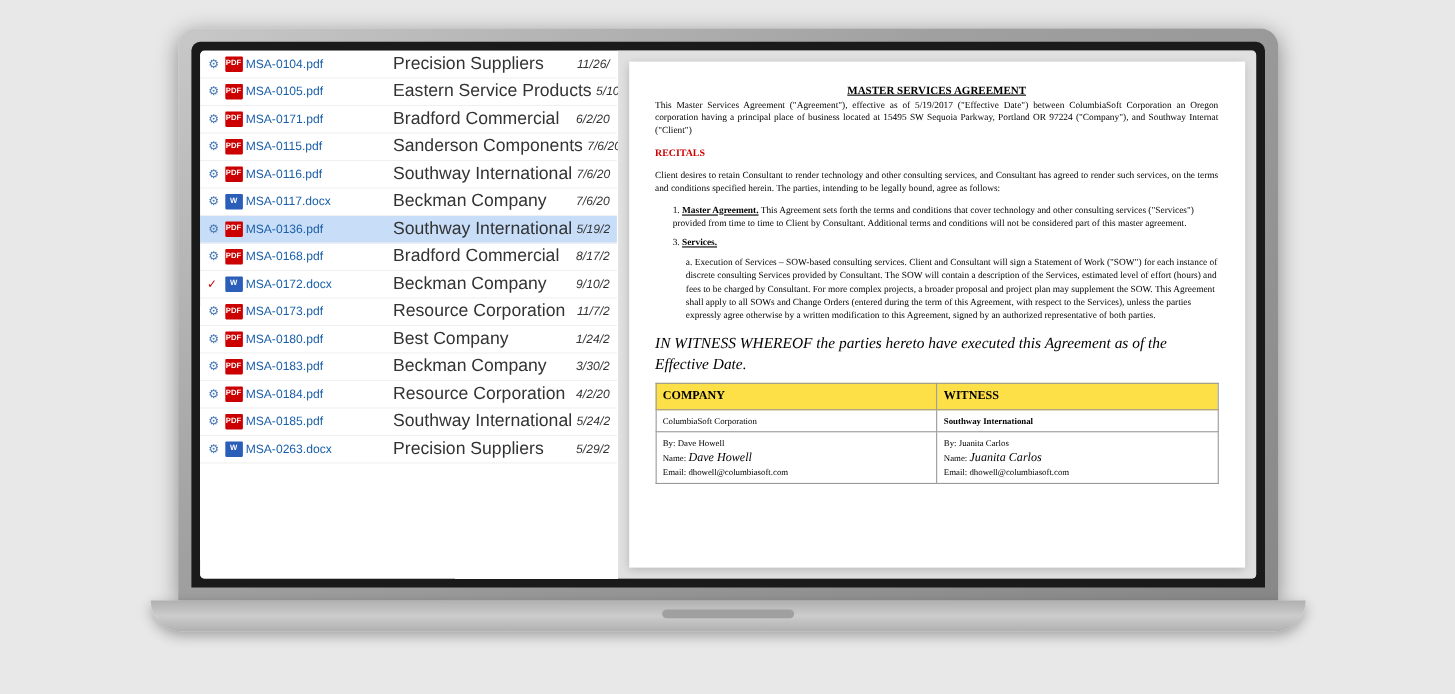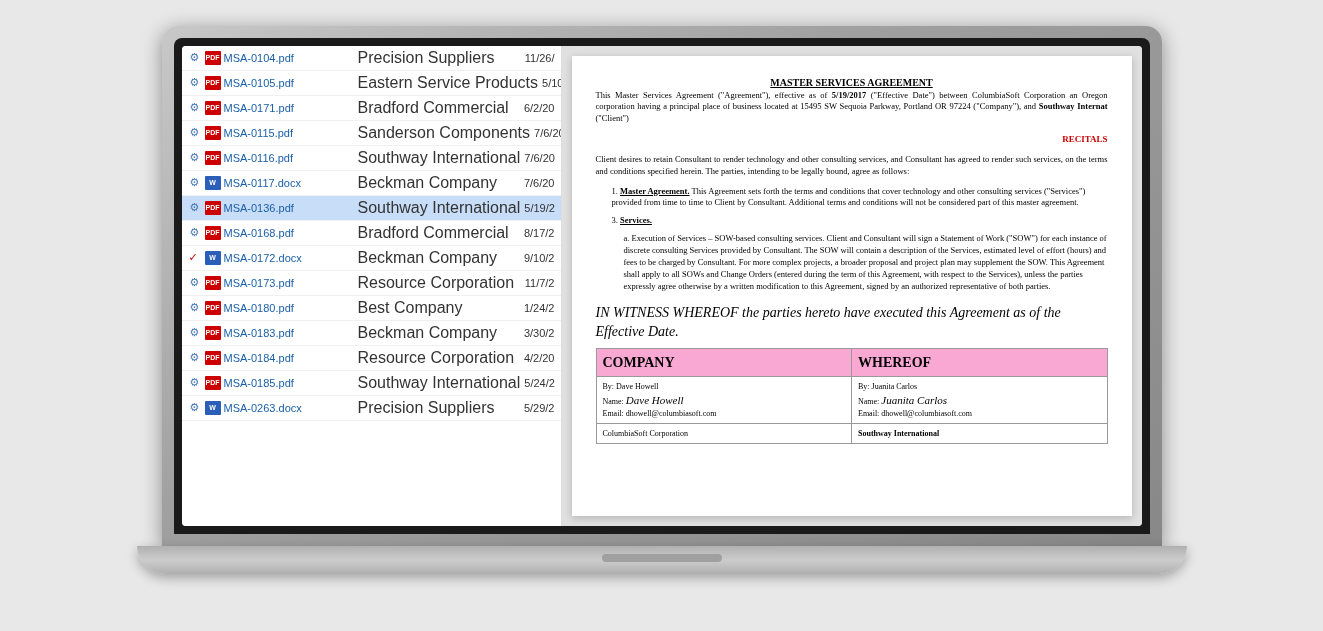"11/26/" .file-date { font-style: none -> italic }
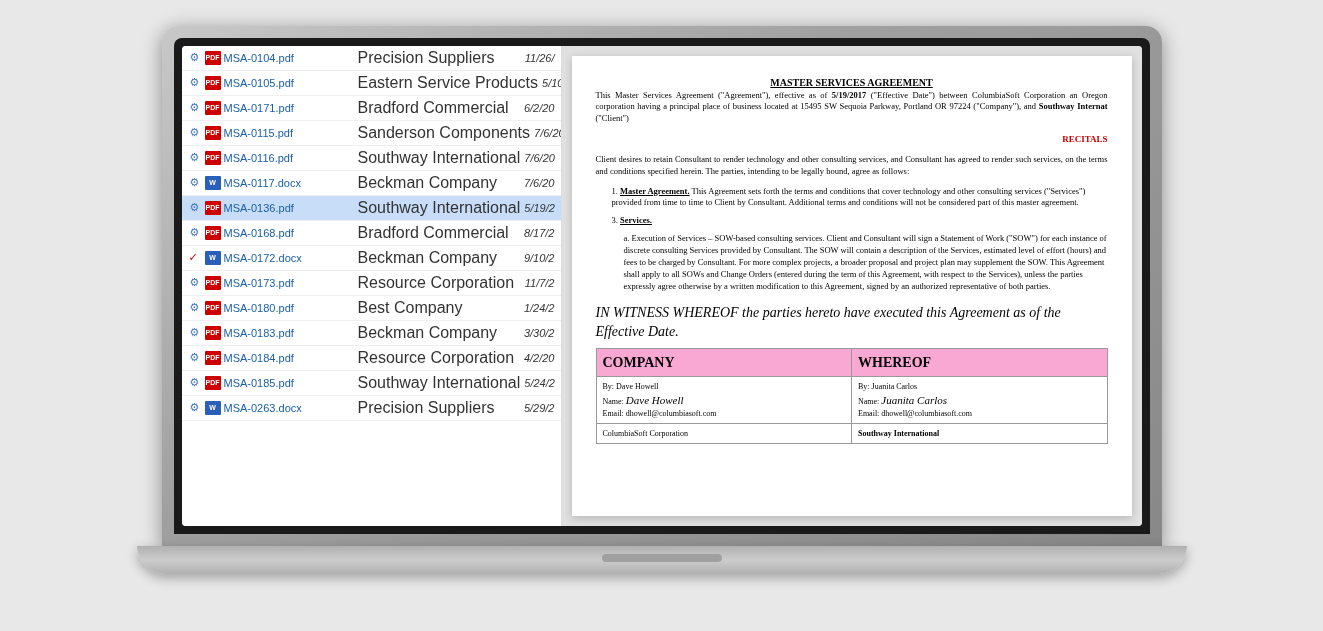"5/19/2017" .doc-para .highlight { font-weight: bold -> normal }
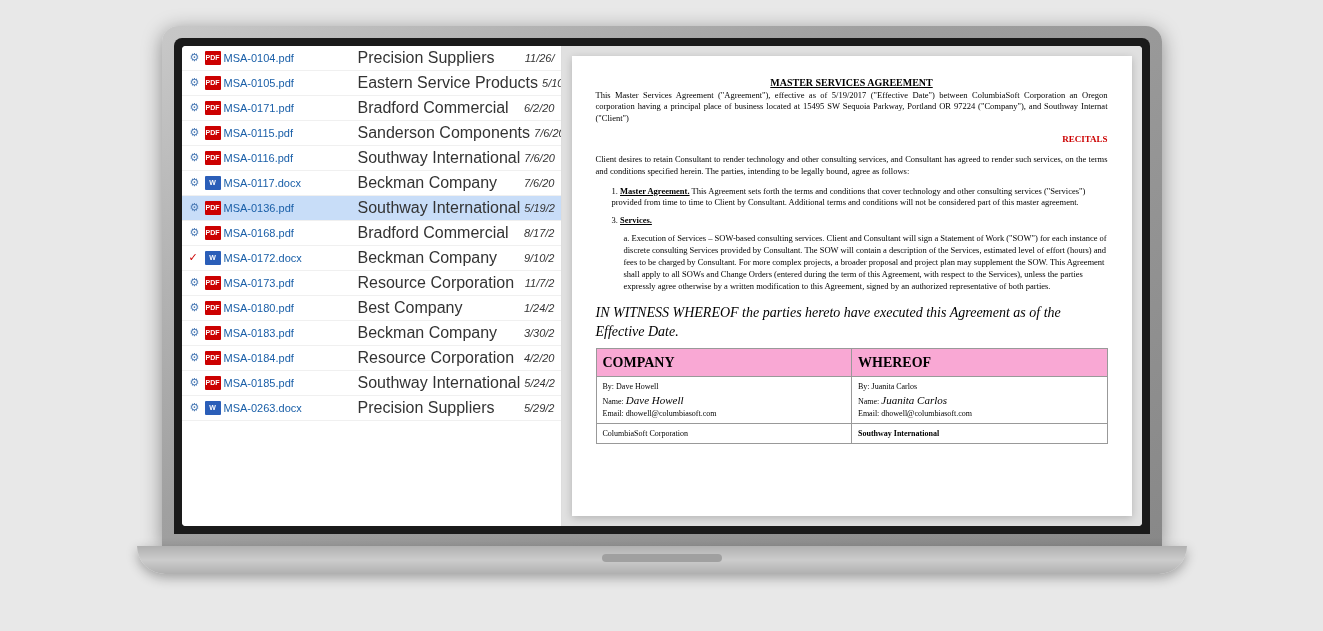"RECITALS" .doc-section-title { text-align: right -> left }
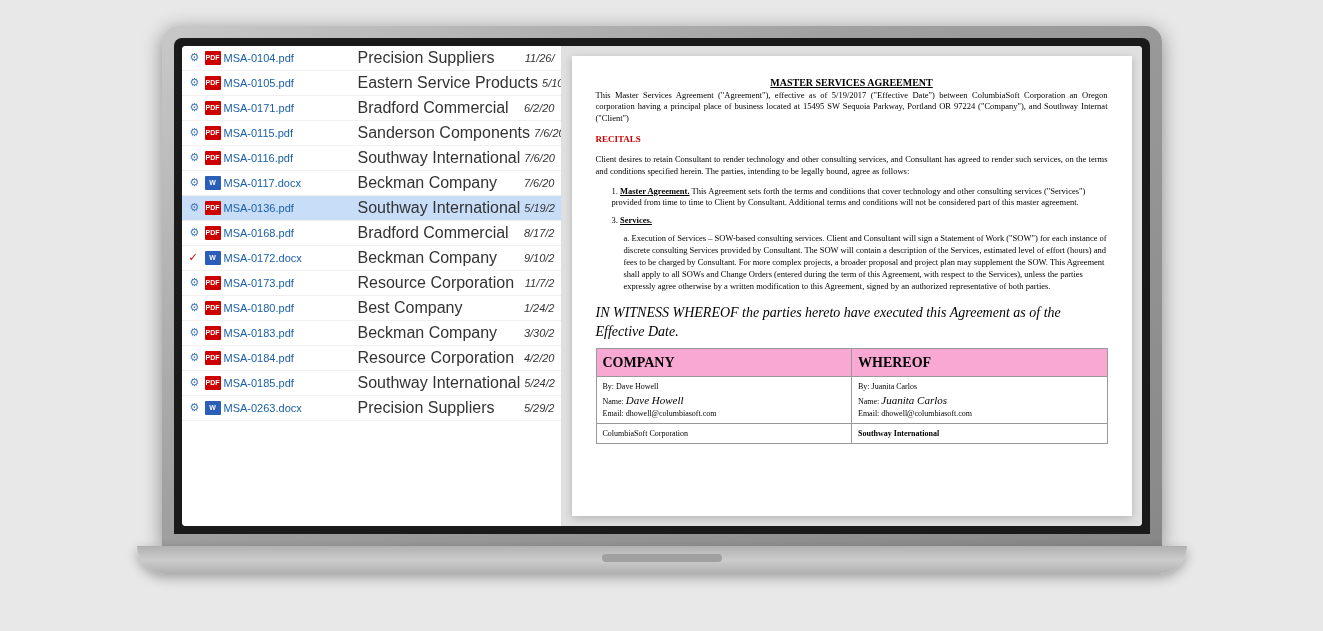"COMPANY" .sig-header { background: #f9a8d4 -> #fde047; font-size: 14px -> 11px }
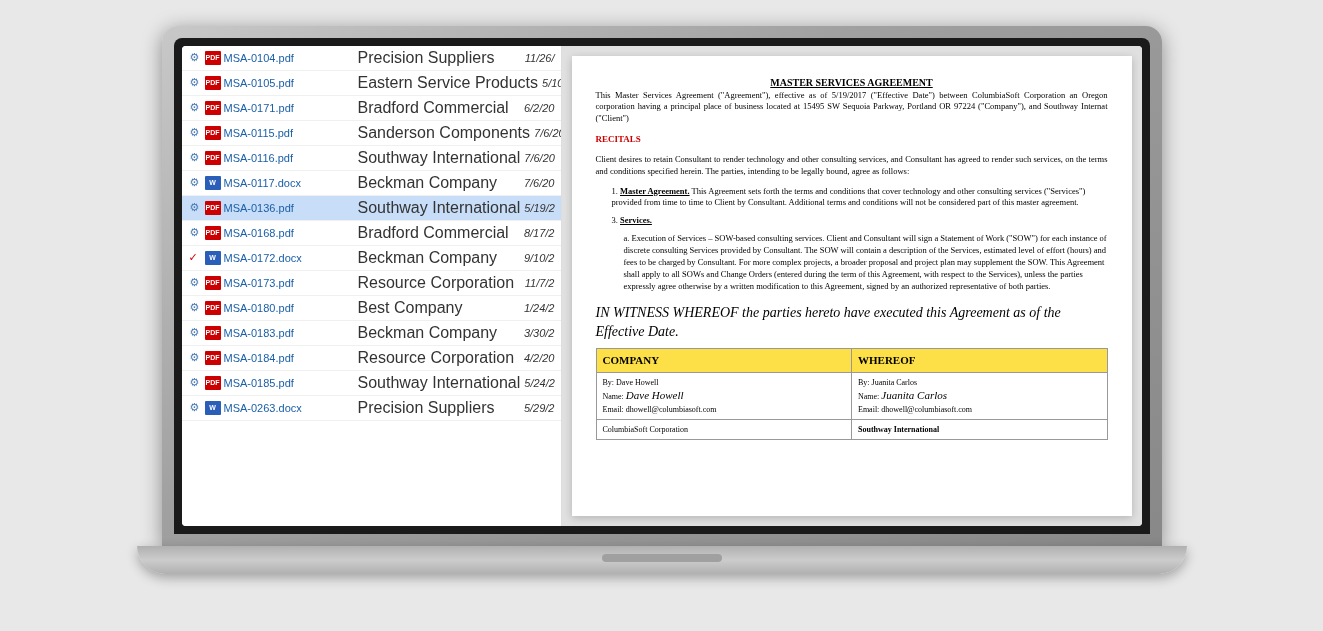"WHEREOF" td.sig-header { text: WHEREOF -> WITNESS }
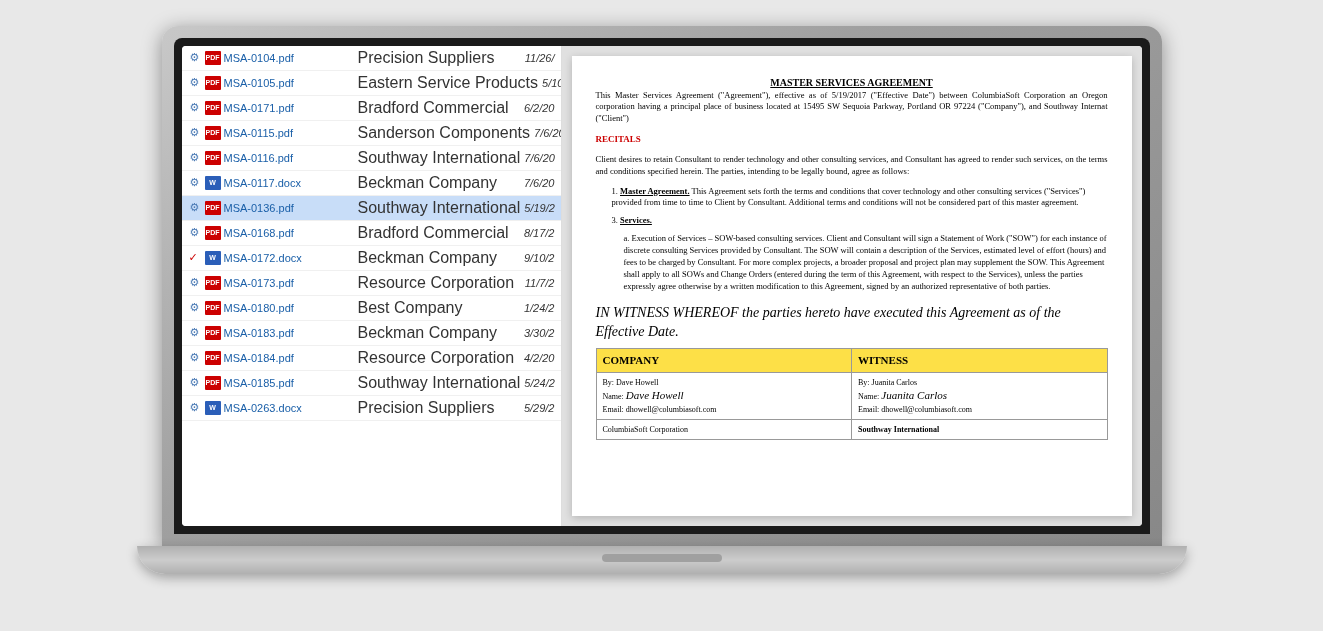"By: Dave Howell" tr { order: before "ColumbiaSoft Corporation" -> after "ColumbiaSoft Corporation" }
